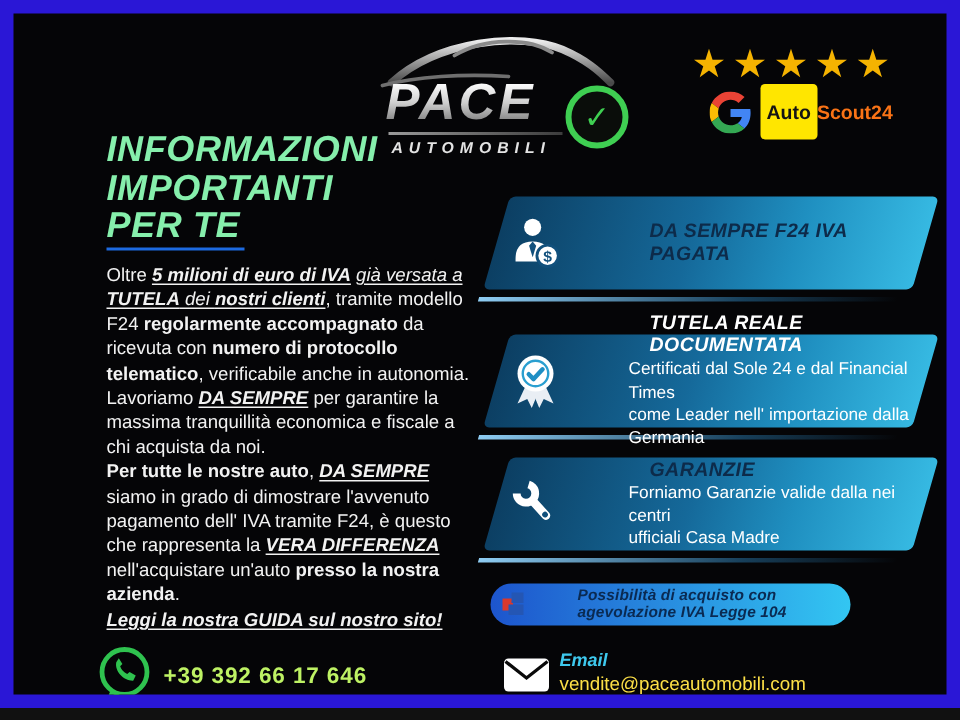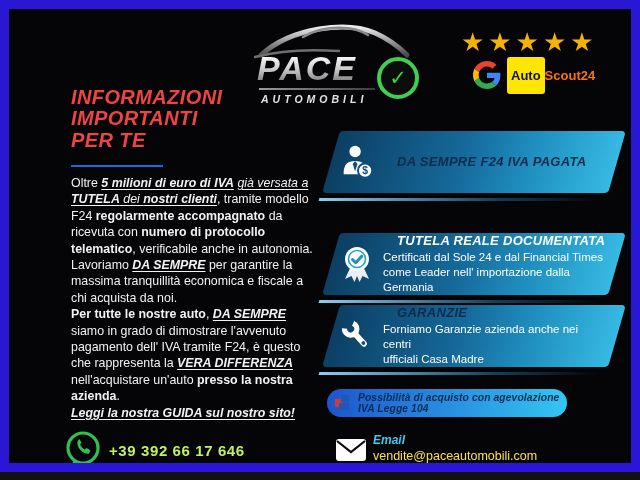"INFORMAZIONI" .page-title { color: #ef4444 -> #86efac; font-size: 20px -> 24px }
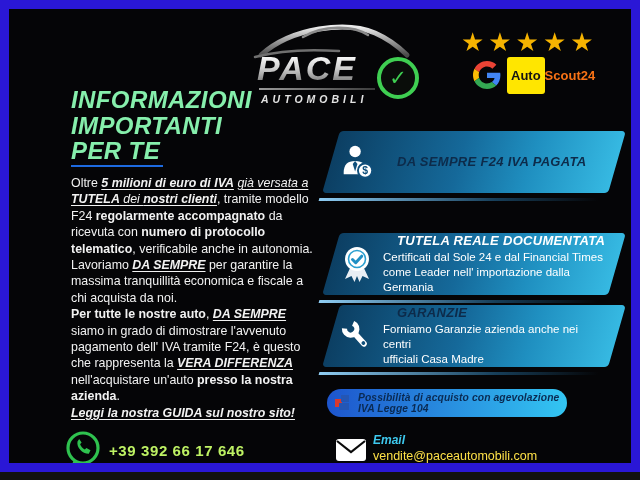"DA SEMPRE F24 IVA PAGATA" .card-textcol { margin-left: none -> 36px }
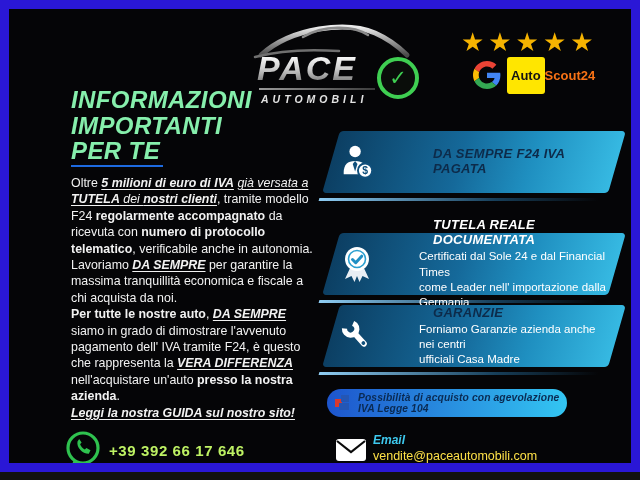"TUTELA REALE DOCUMENTATA" .c2 { top: 224px -> 214px }
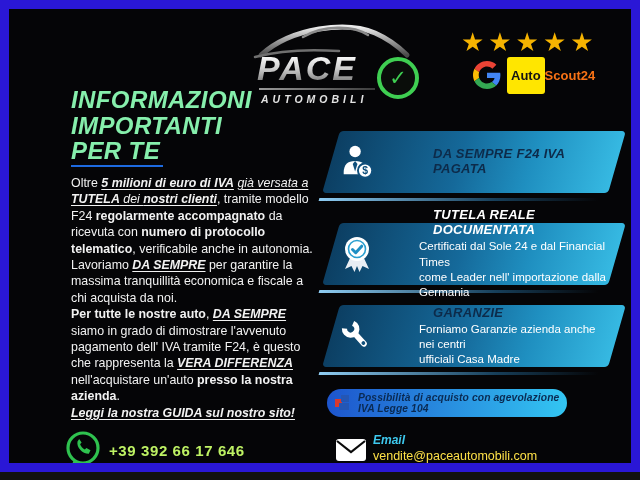"Forniamo Garanzie azienda anche nei" div.card-text { text: azienda anche -> valide dalla }
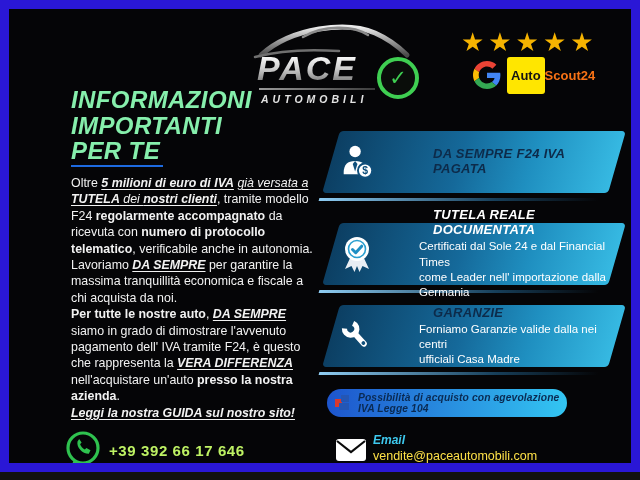"Possibilità di acquisto con agevolazione" .pill { gap: none -> 27px }
